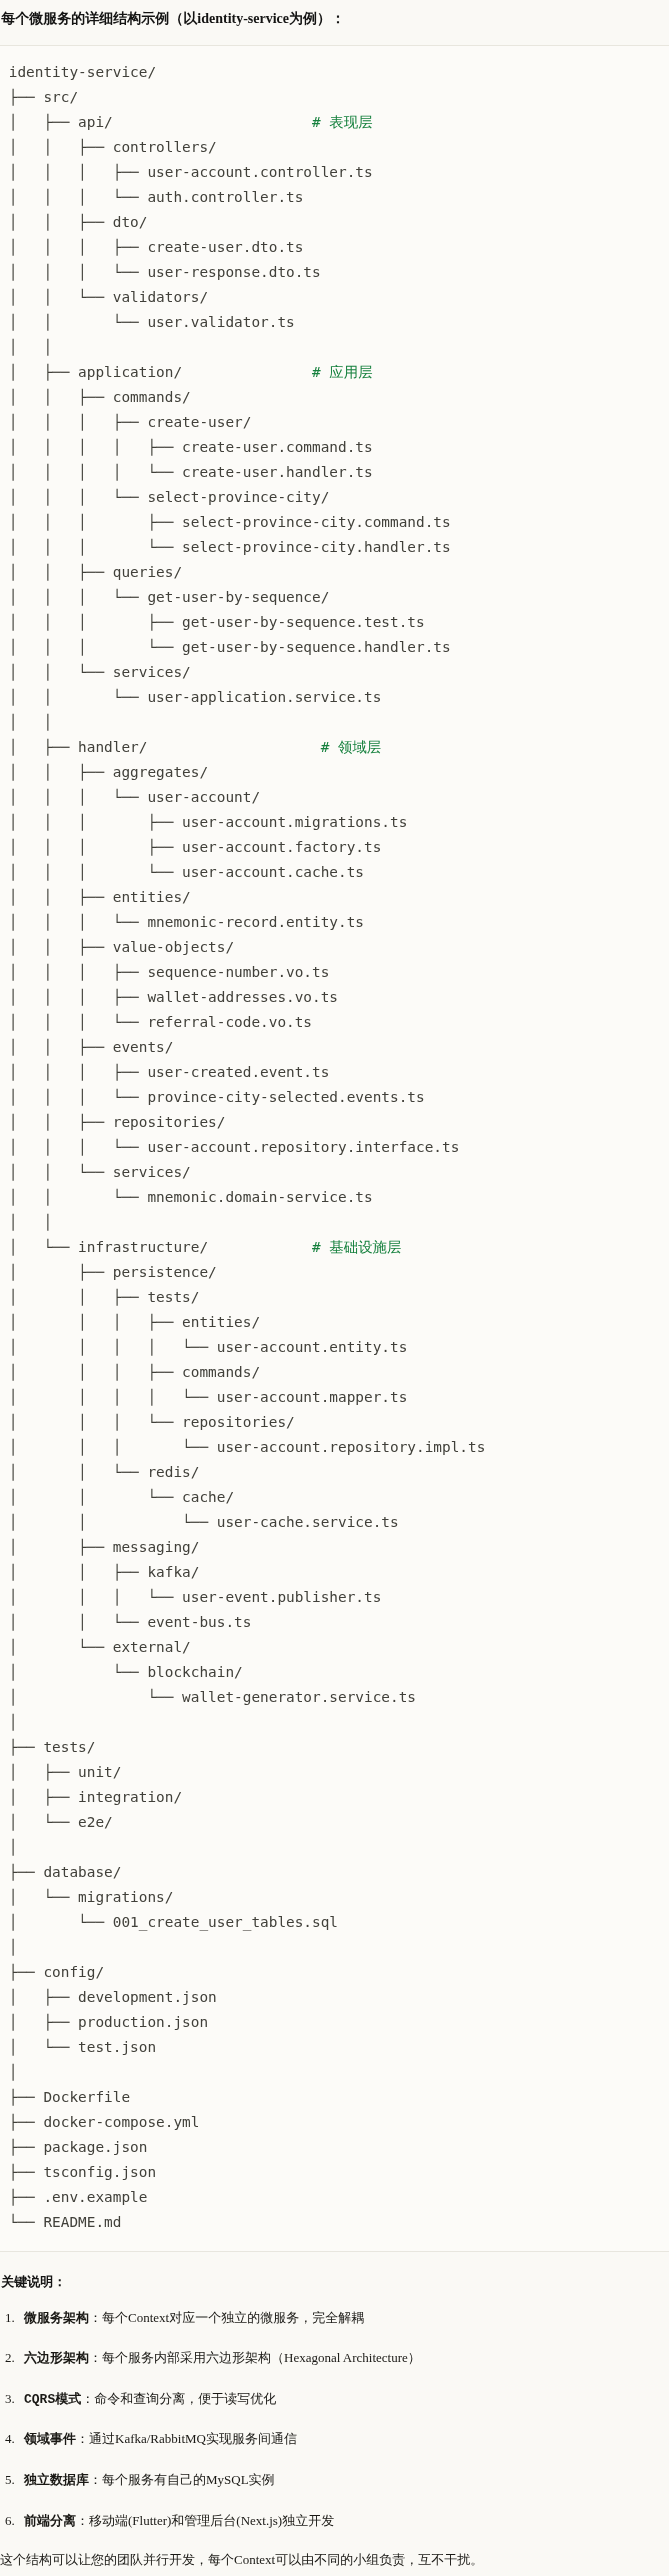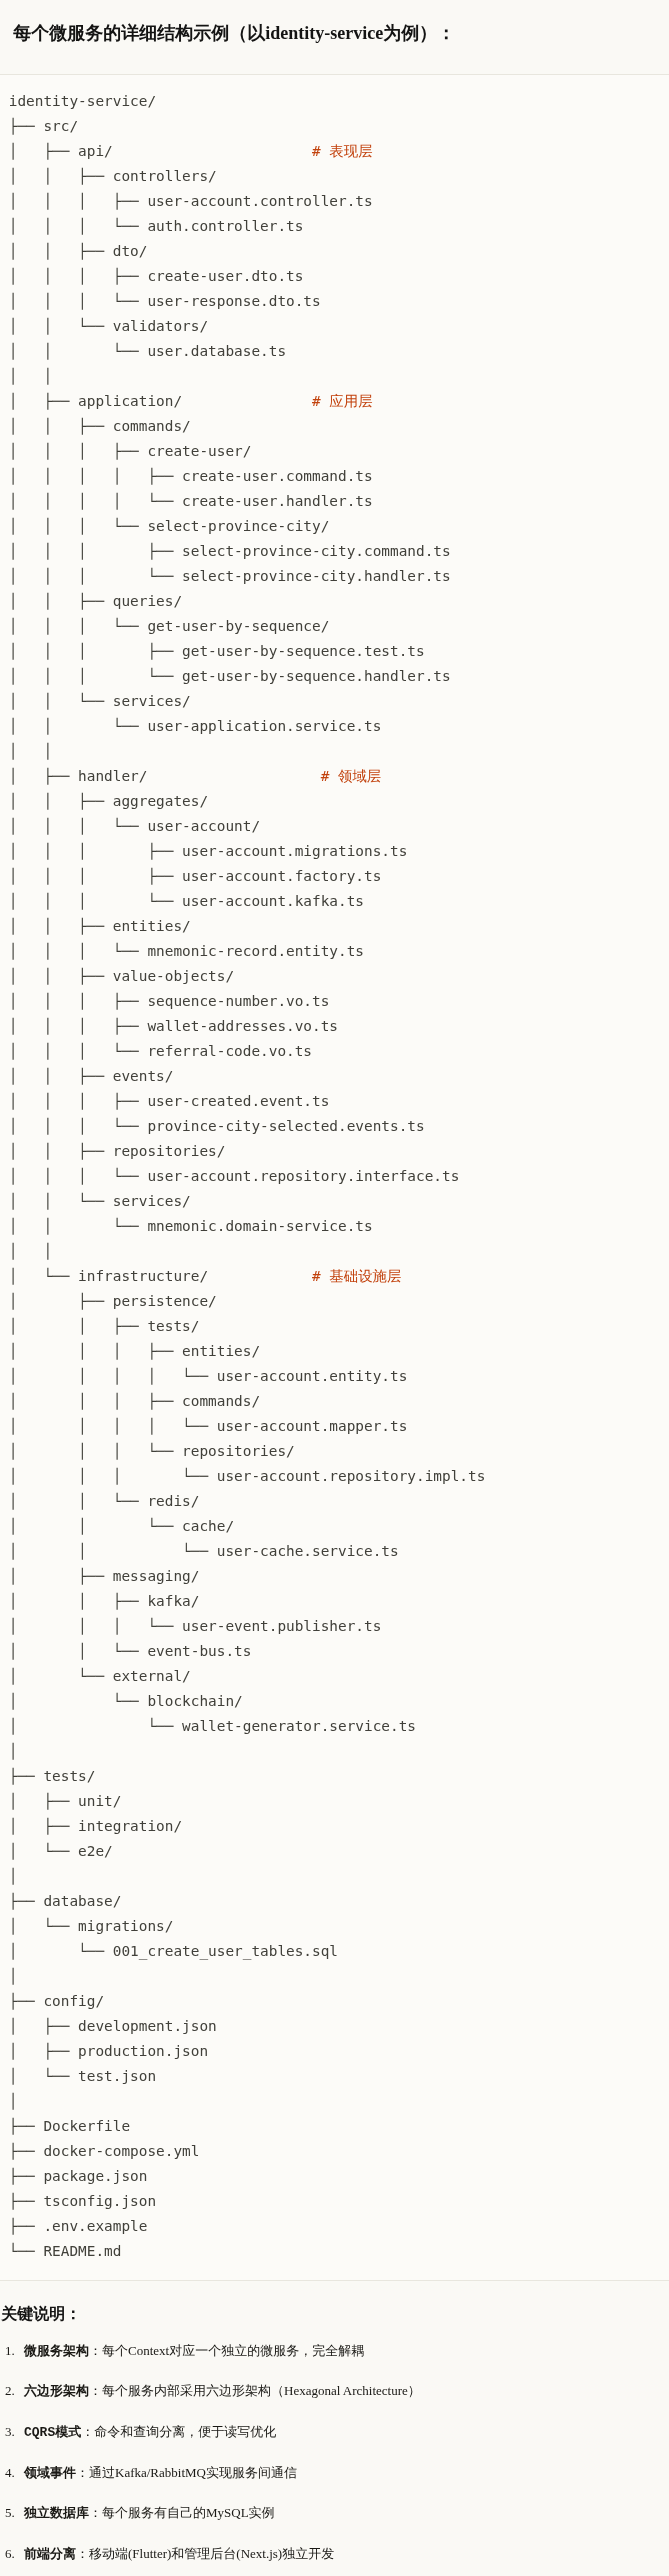"每个微服务的详细结构示例（以identity-service为例）：" .page-title { font-size: 18px -> 14px; margin: 12px -> 0 }
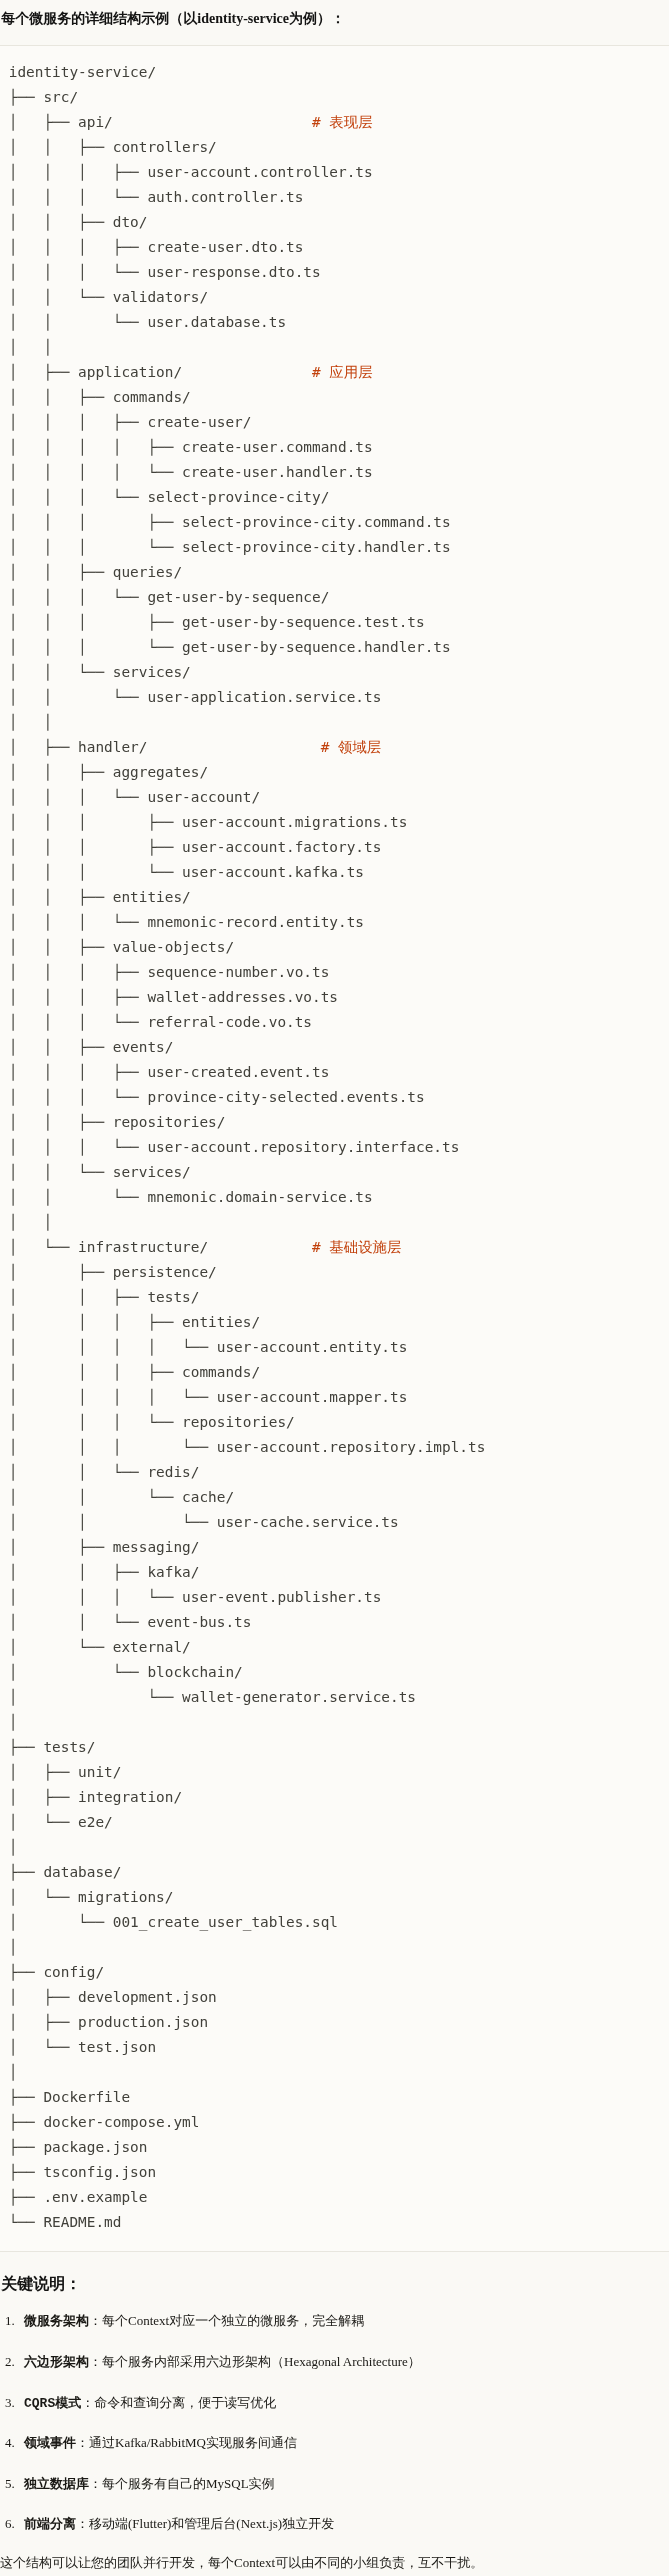"# 表现层" .tree-comment { color: #c2410c -> #15803d }
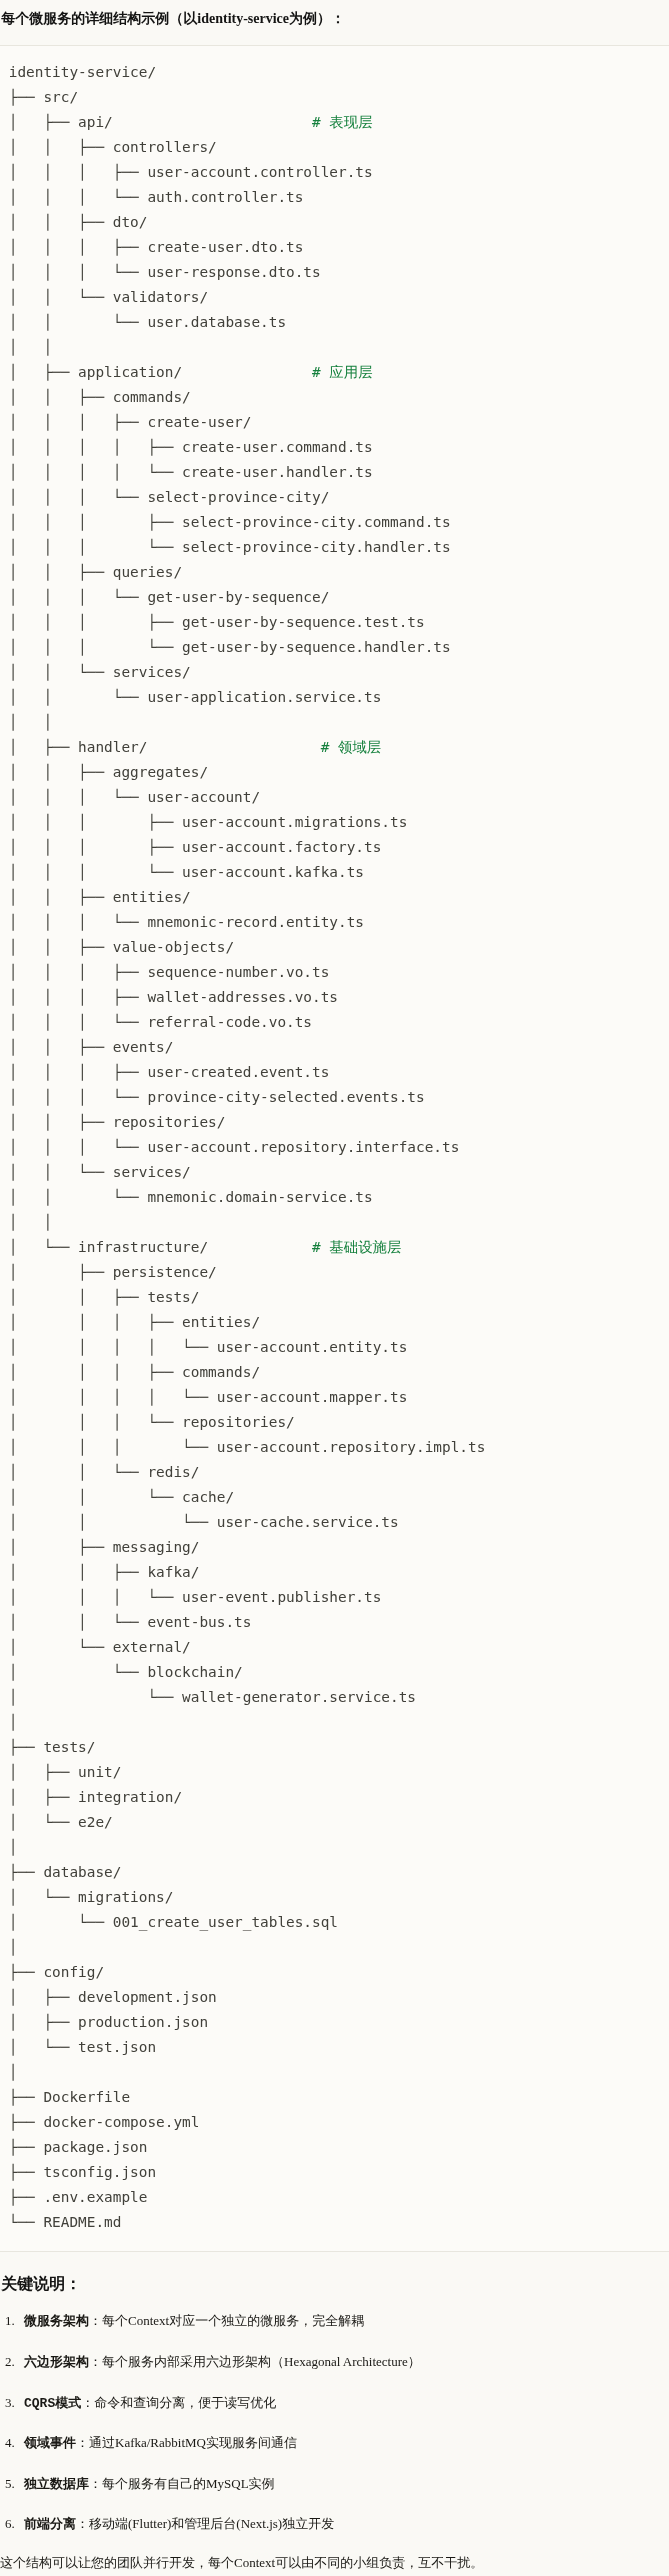"│ │ └── user.database.ts" span { text: user.database.ts -> user.validator.ts }
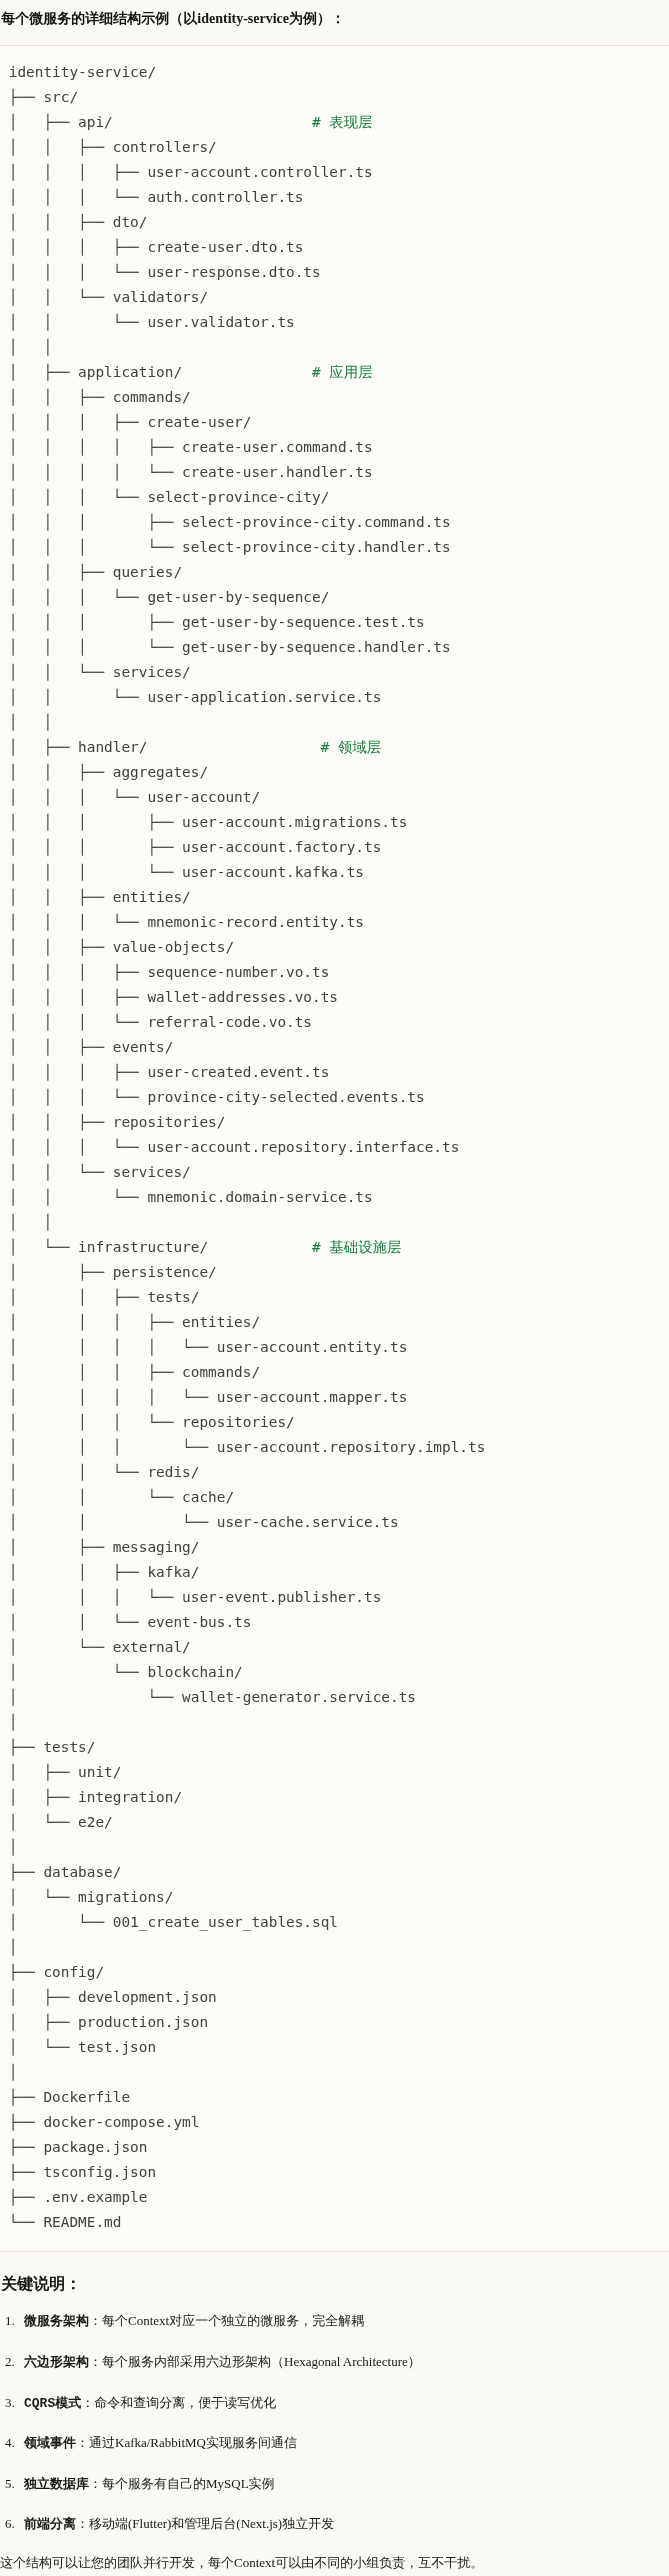"│ │ │ └── user-account.kafka.ts" span { text: user-account.kafka.ts -> user-account.cache.ts }
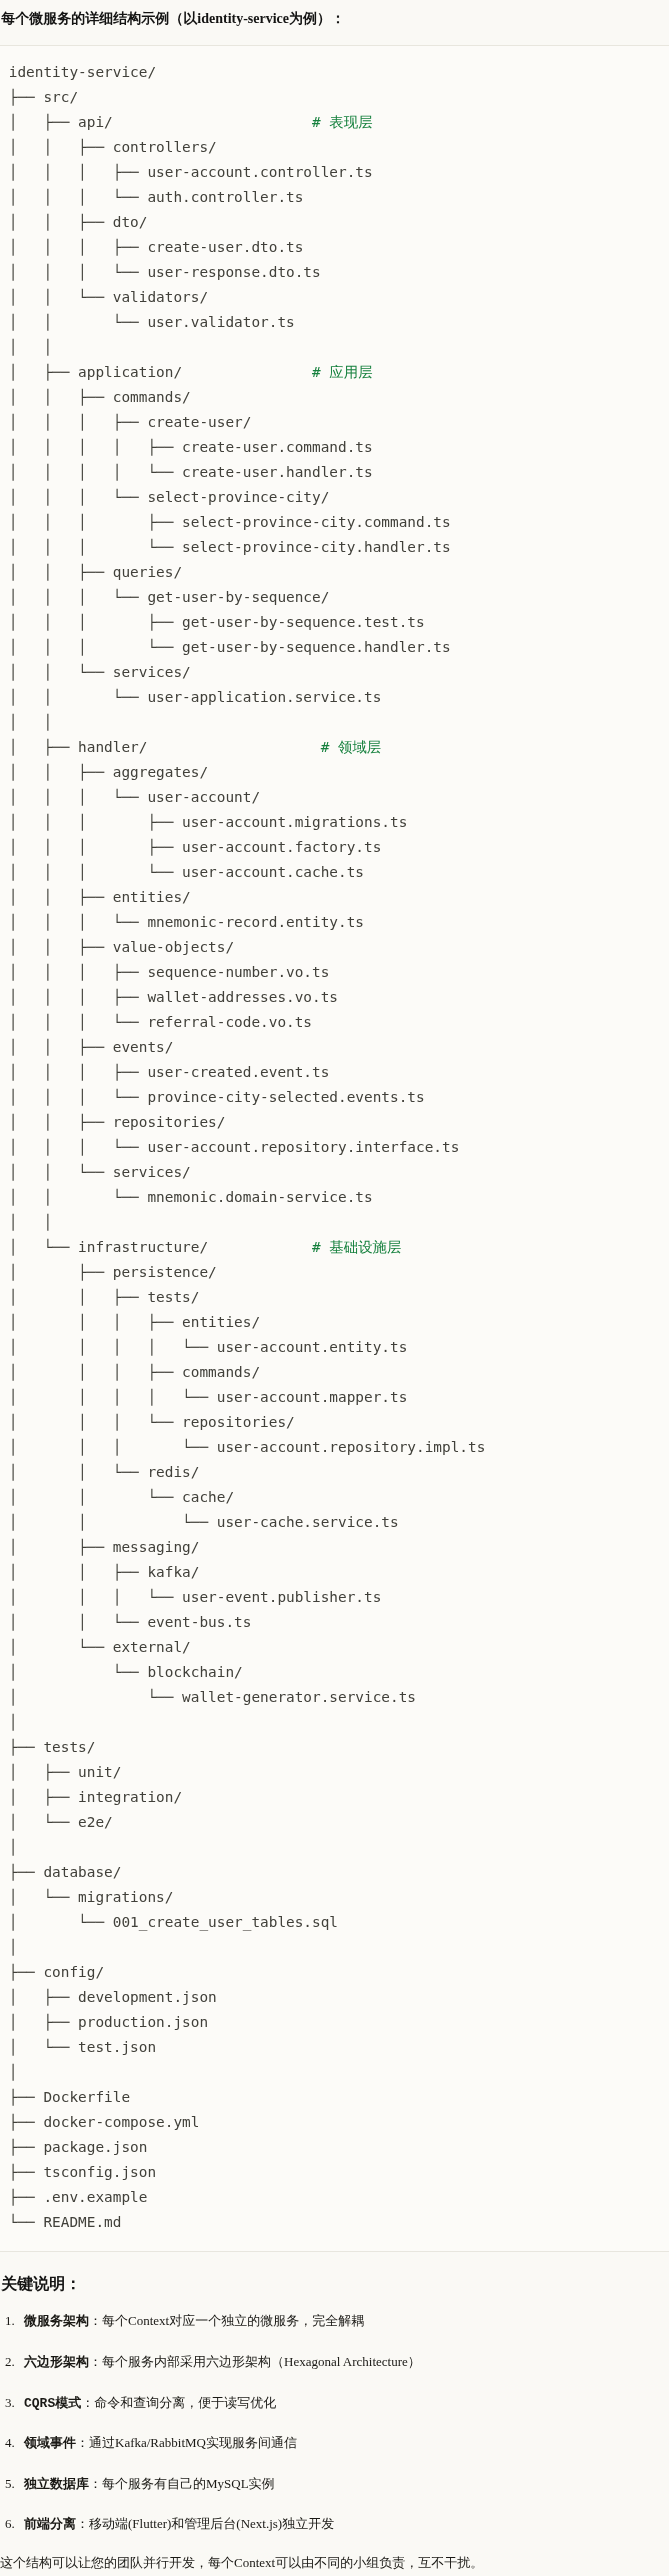"关键说明：" .notes-heading { font-size: 16px -> 13px }
